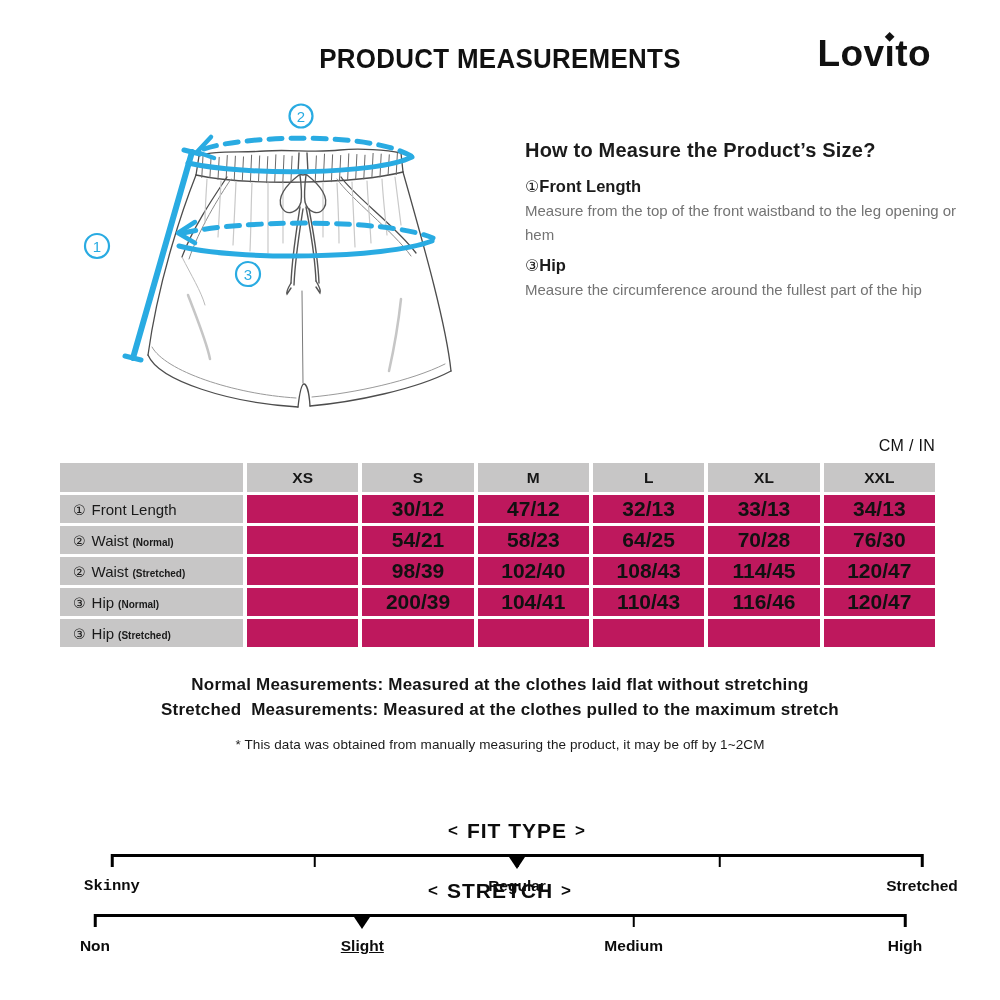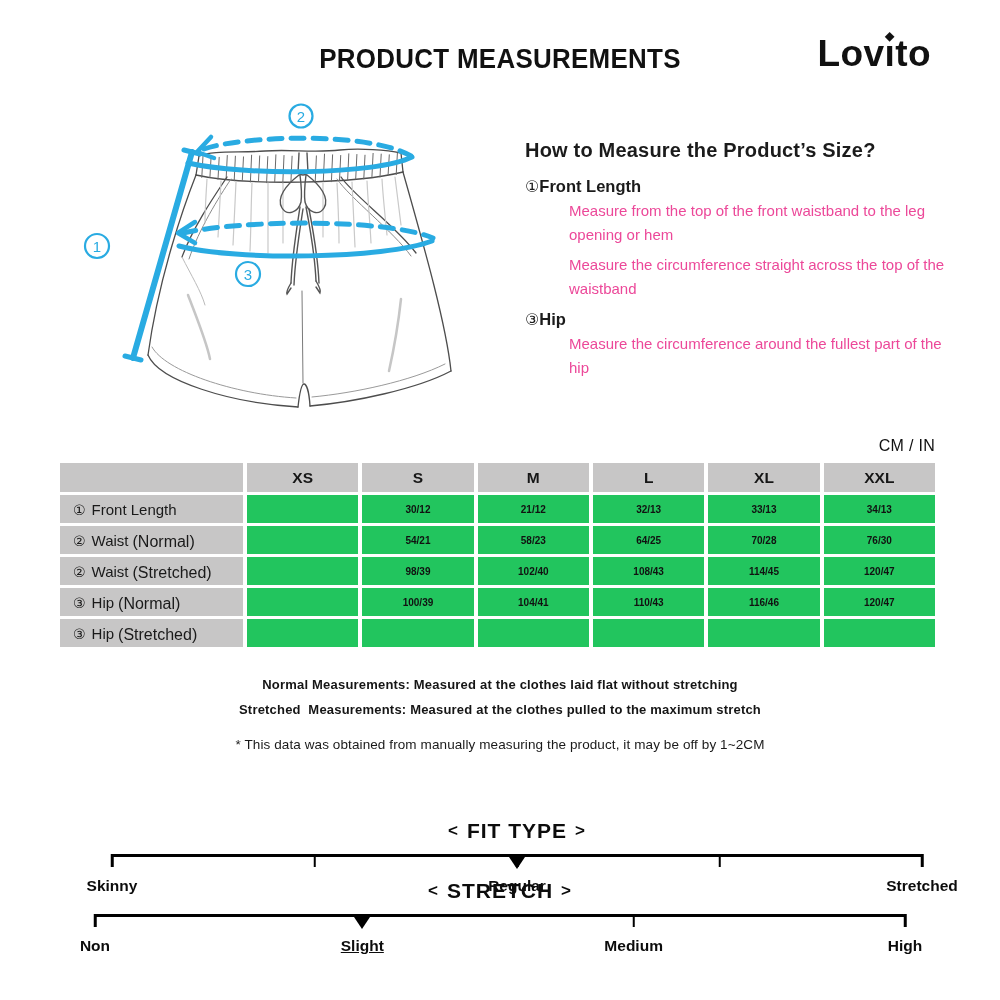"Measure from the top of" .g-desc { color: #ec4899 -> #737373; margin-left: 44px -> none }
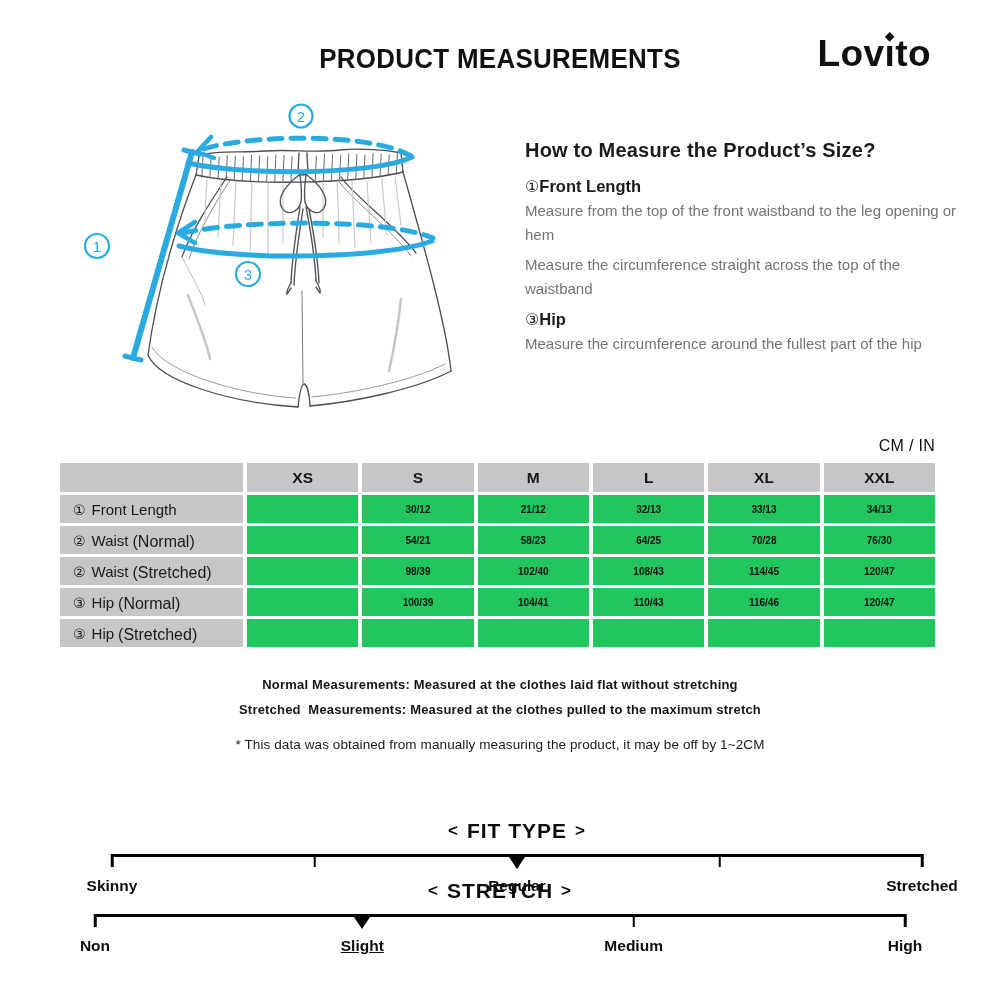"Measure the circumference straight" div.g-desc { html: <div>Measure the circumference straight across the top of the waistband</div> -> none }
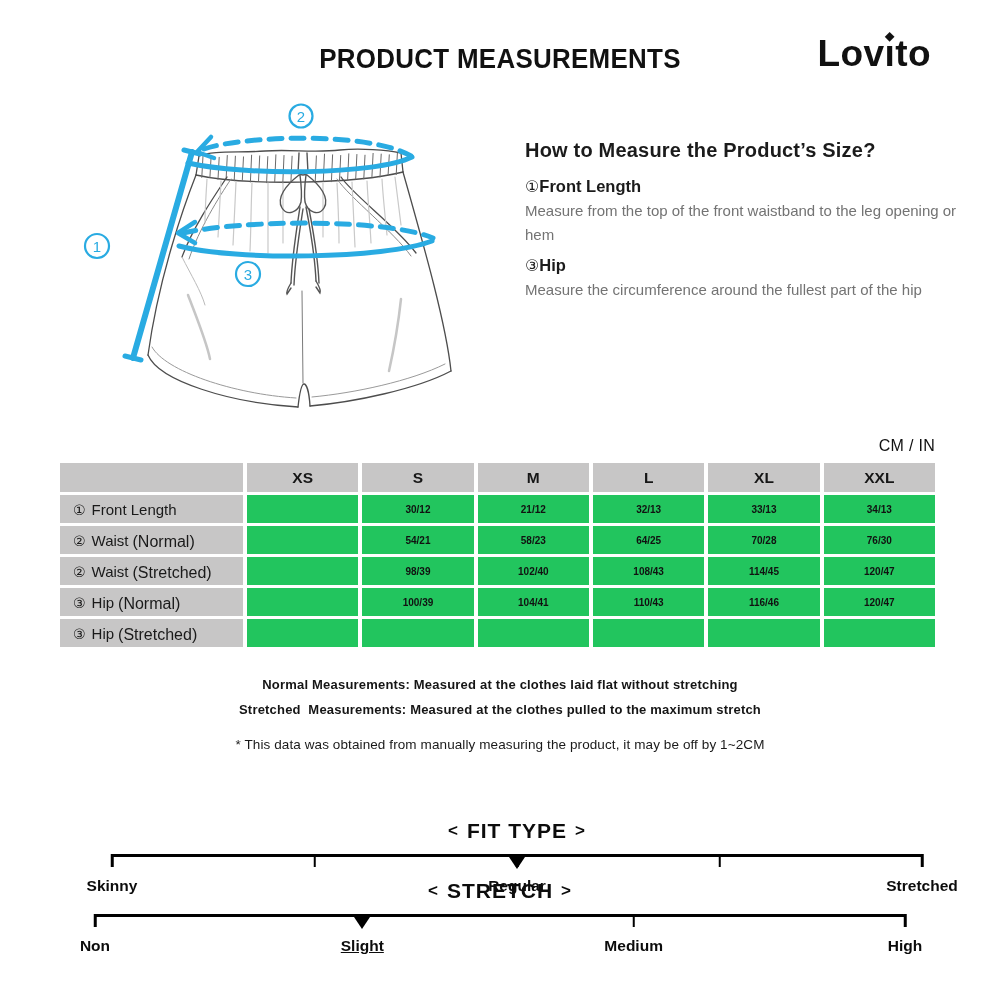"30/12" .data-cell { background: #22c55e -> #be185d; font-size: 10px -> 21px }
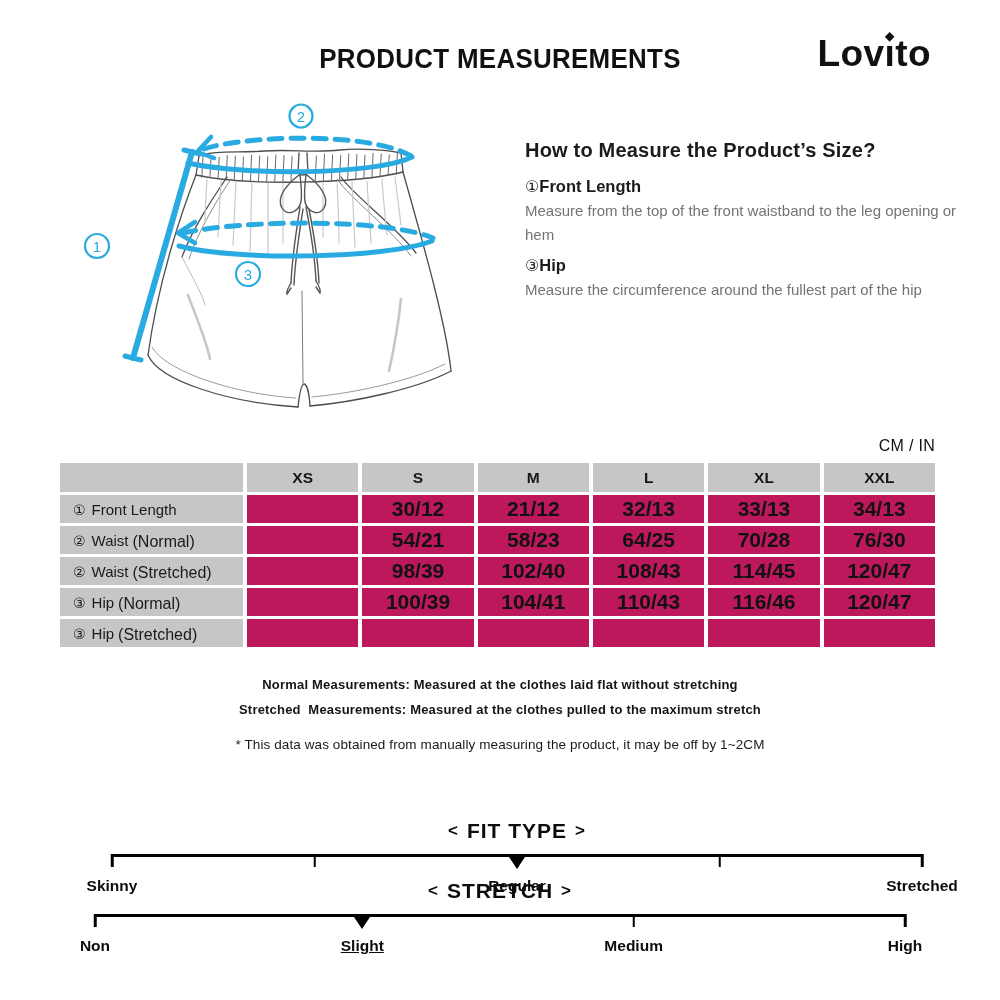"21/12" div.cell { text: 21/12 -> 47/12 }
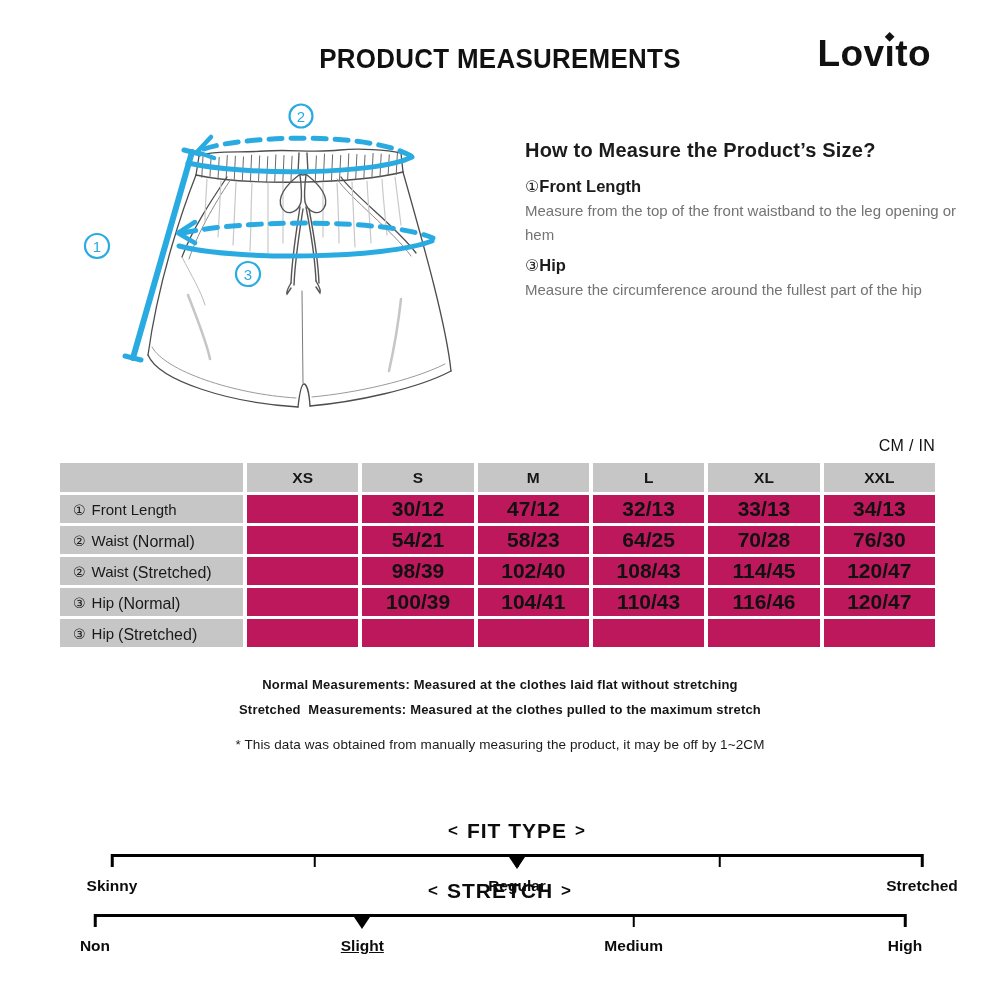"(Normal)" .label-cell .sfx { font-size: 16px -> 10px; font-weight: 400 -> 700 }
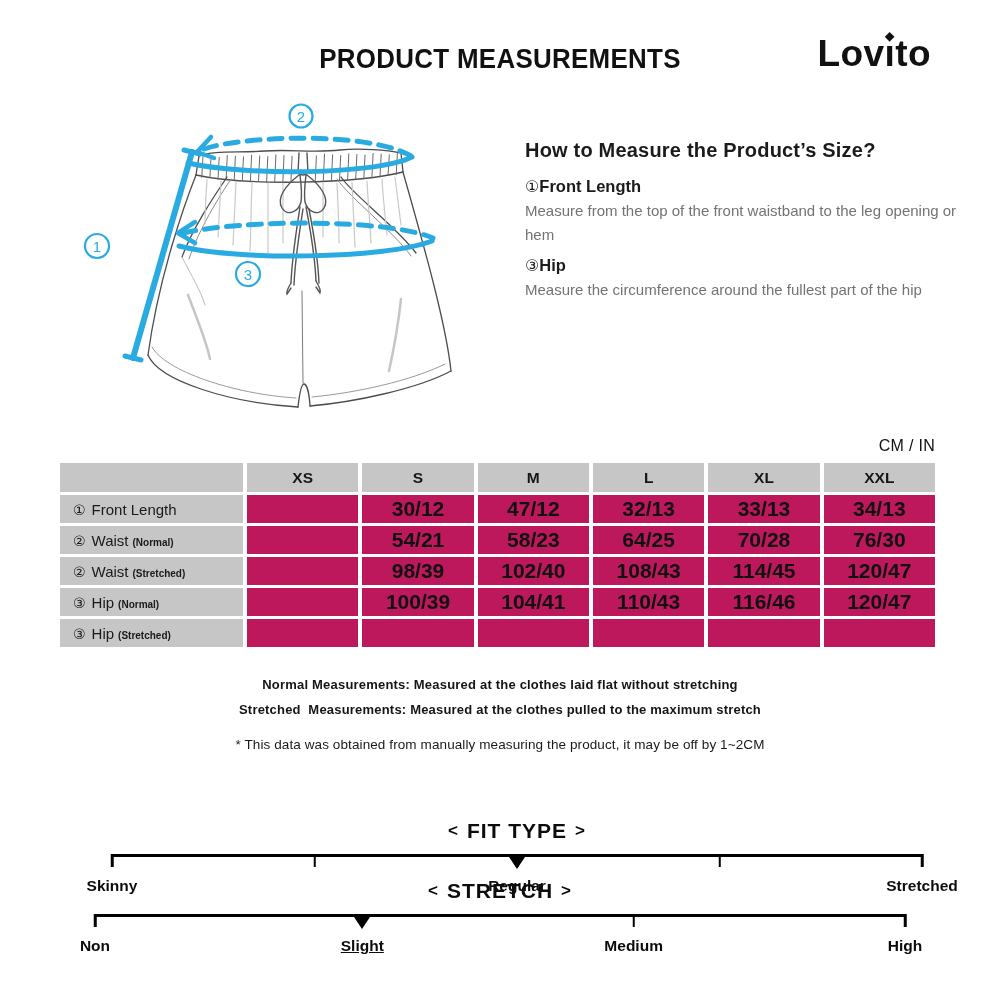"100/39" div.cell { text: 100/39 -> 200/39 }
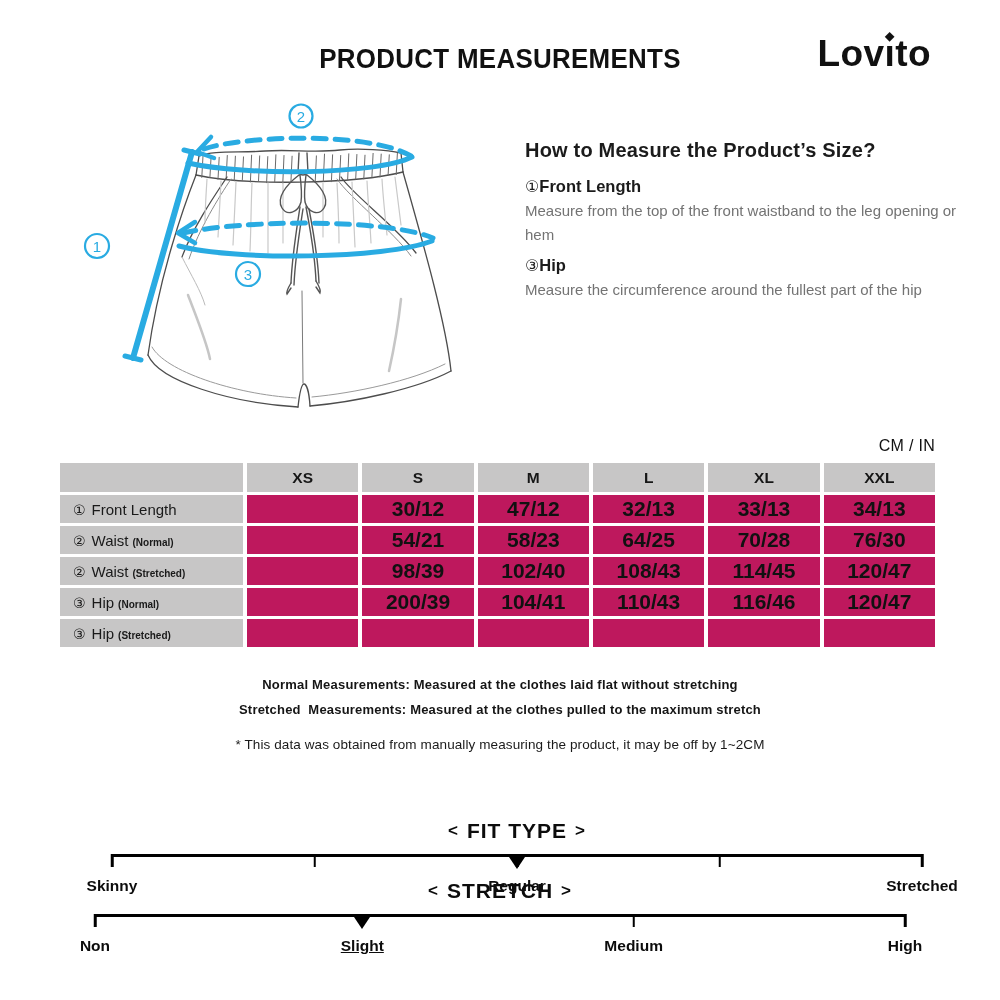"Normal Measurements: Measured at the" .n-line { font-size: 13px -> 17px }
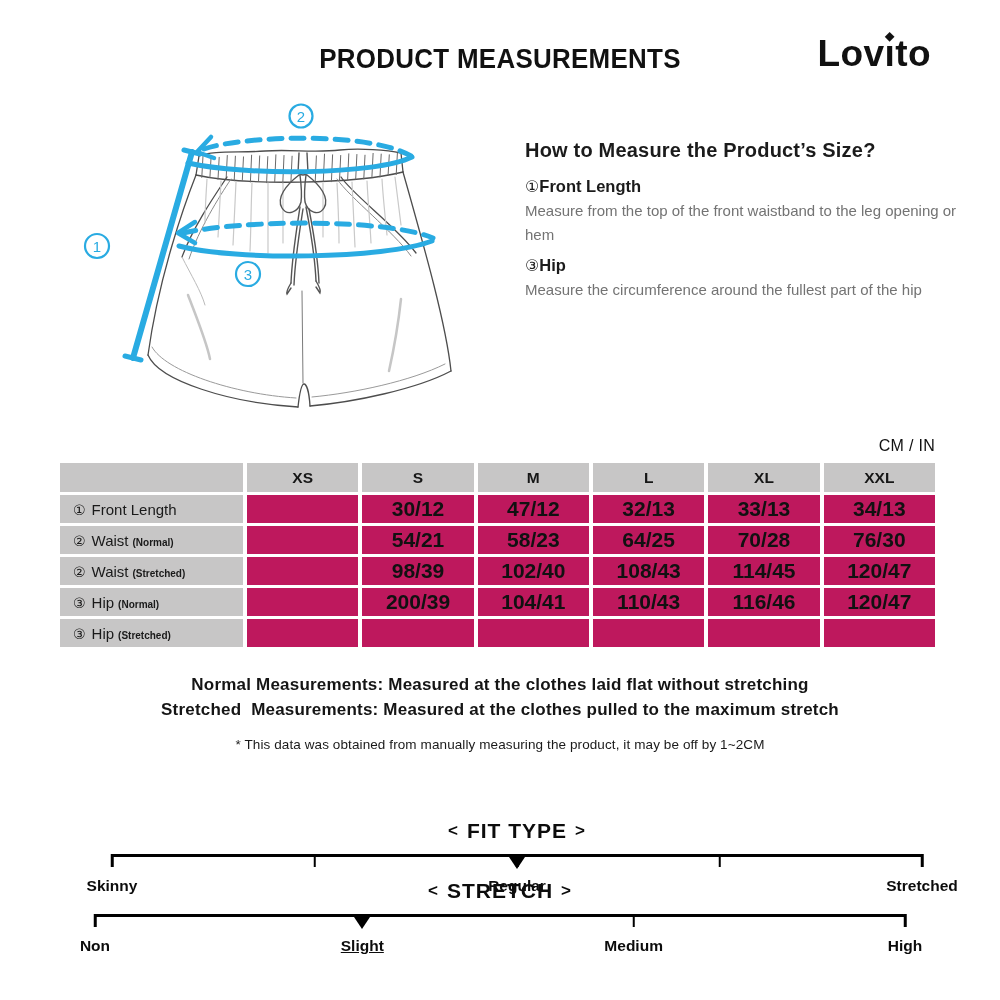"Skinny" div.scale-label { font-family: none -> Liberation Mono, monospace }
